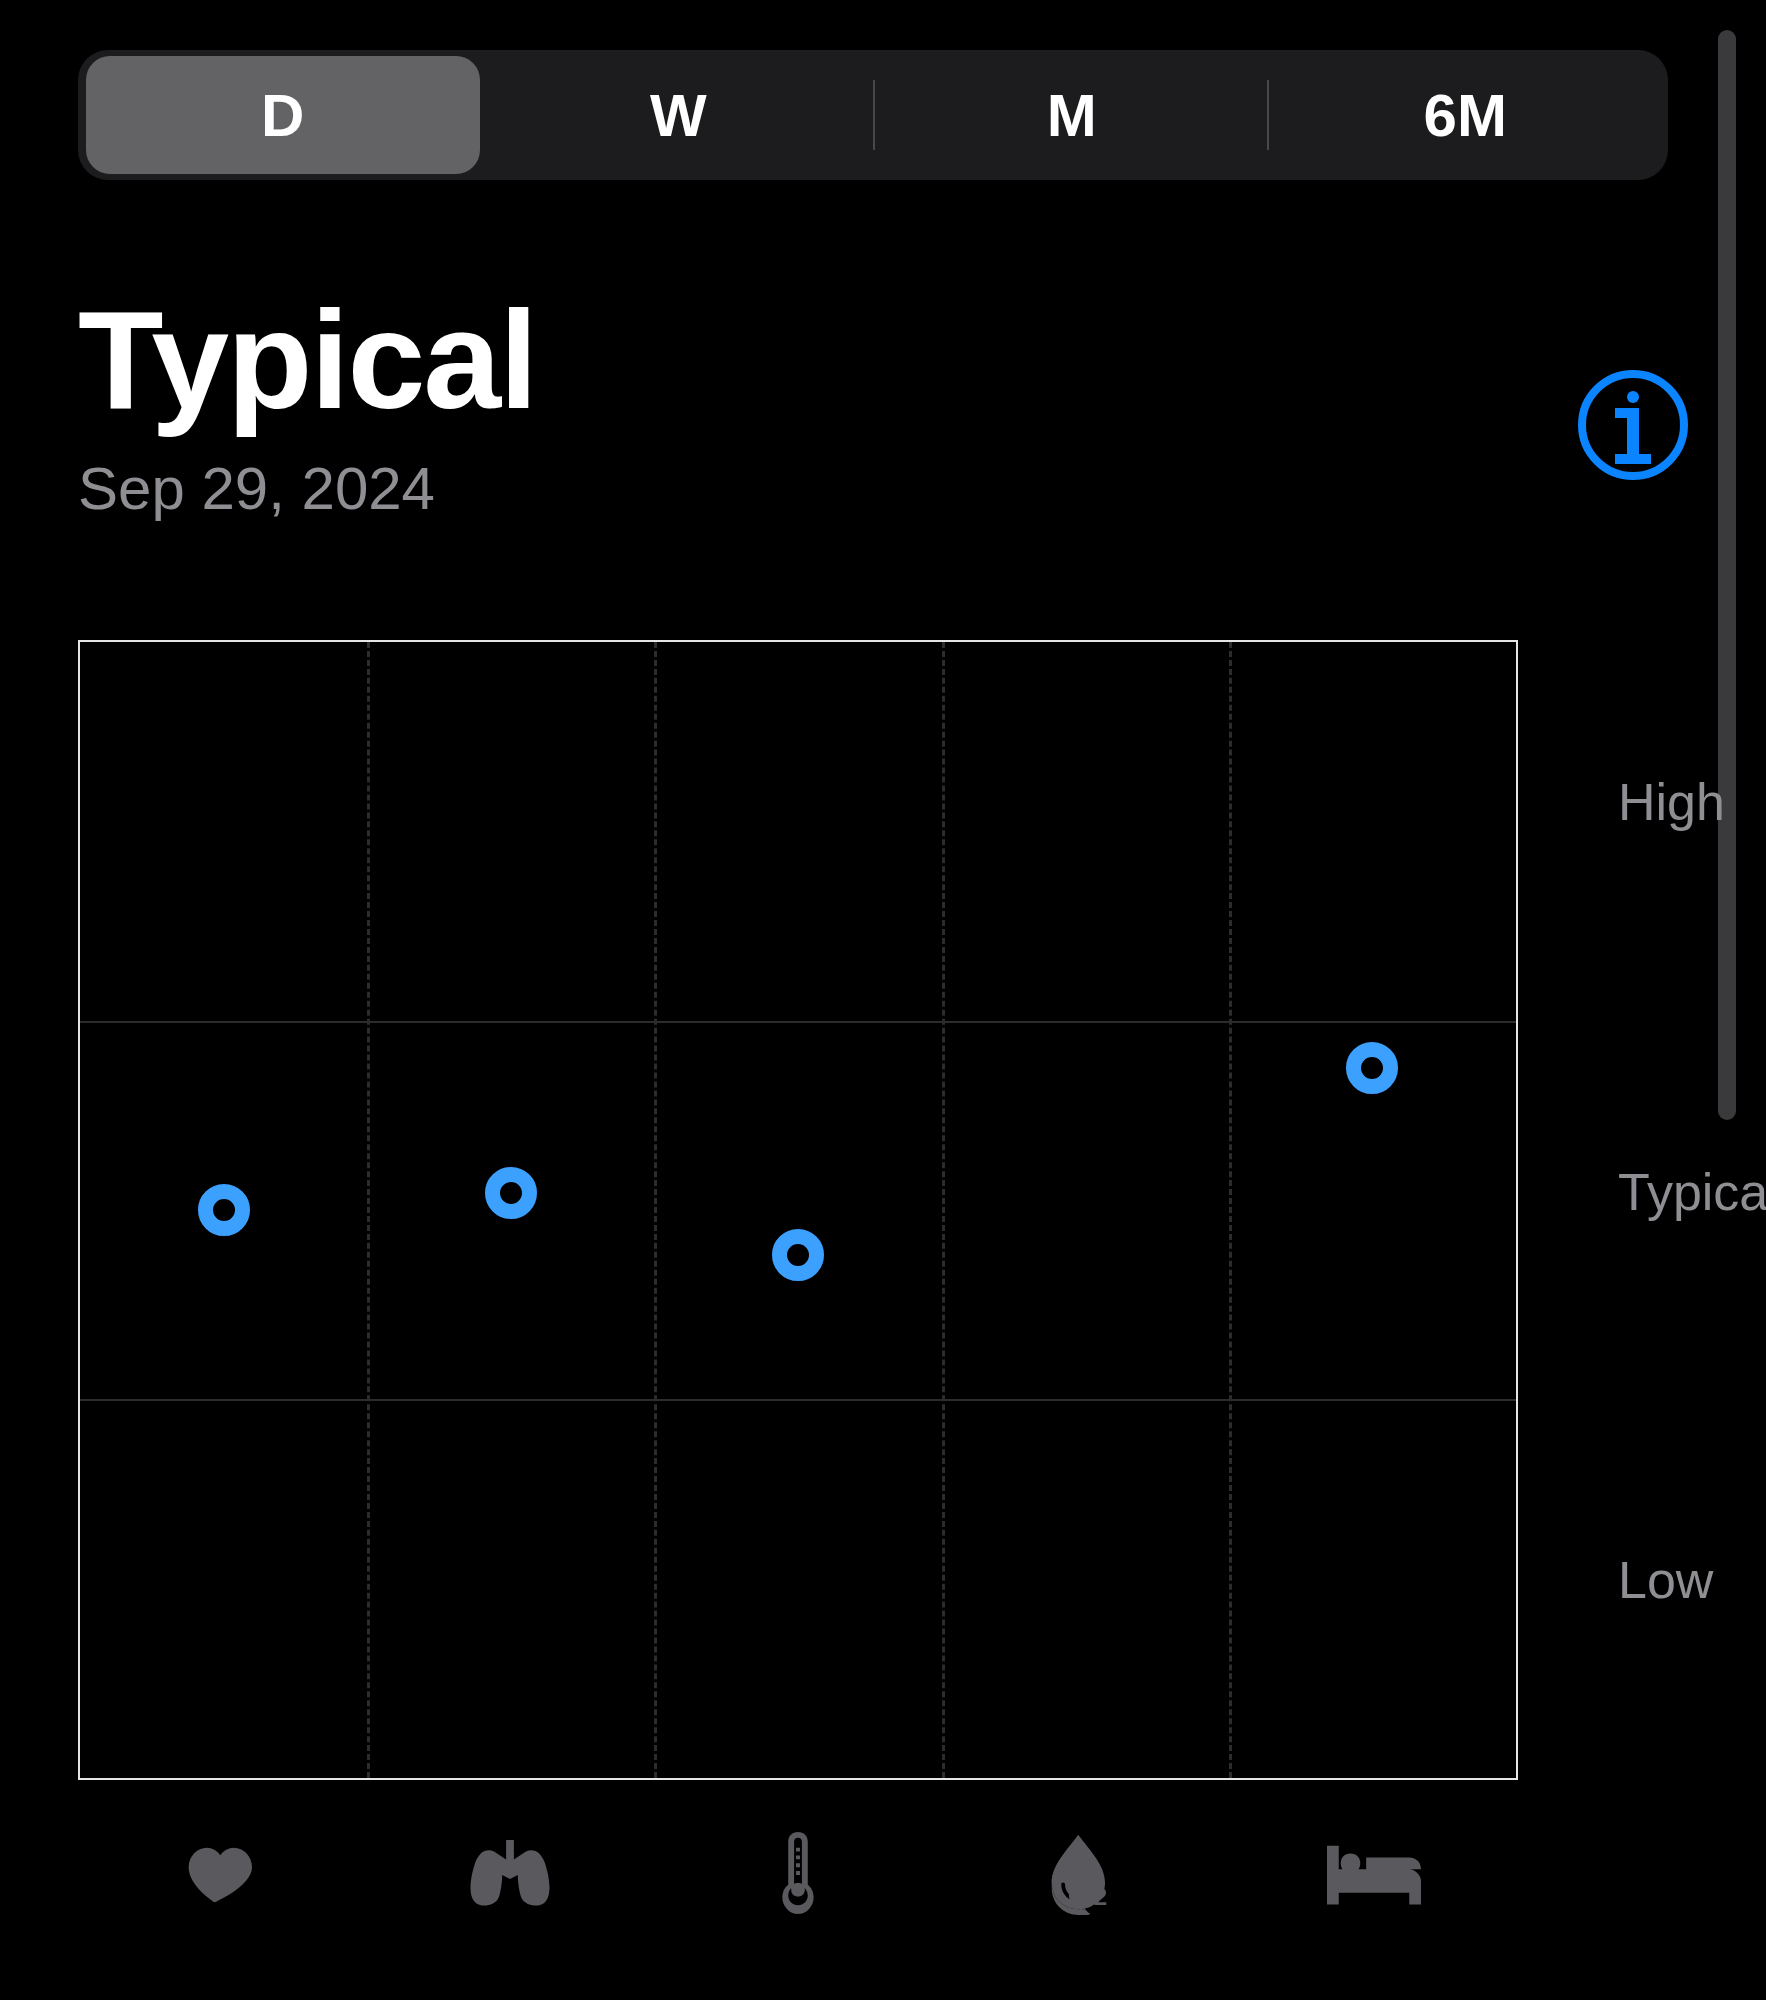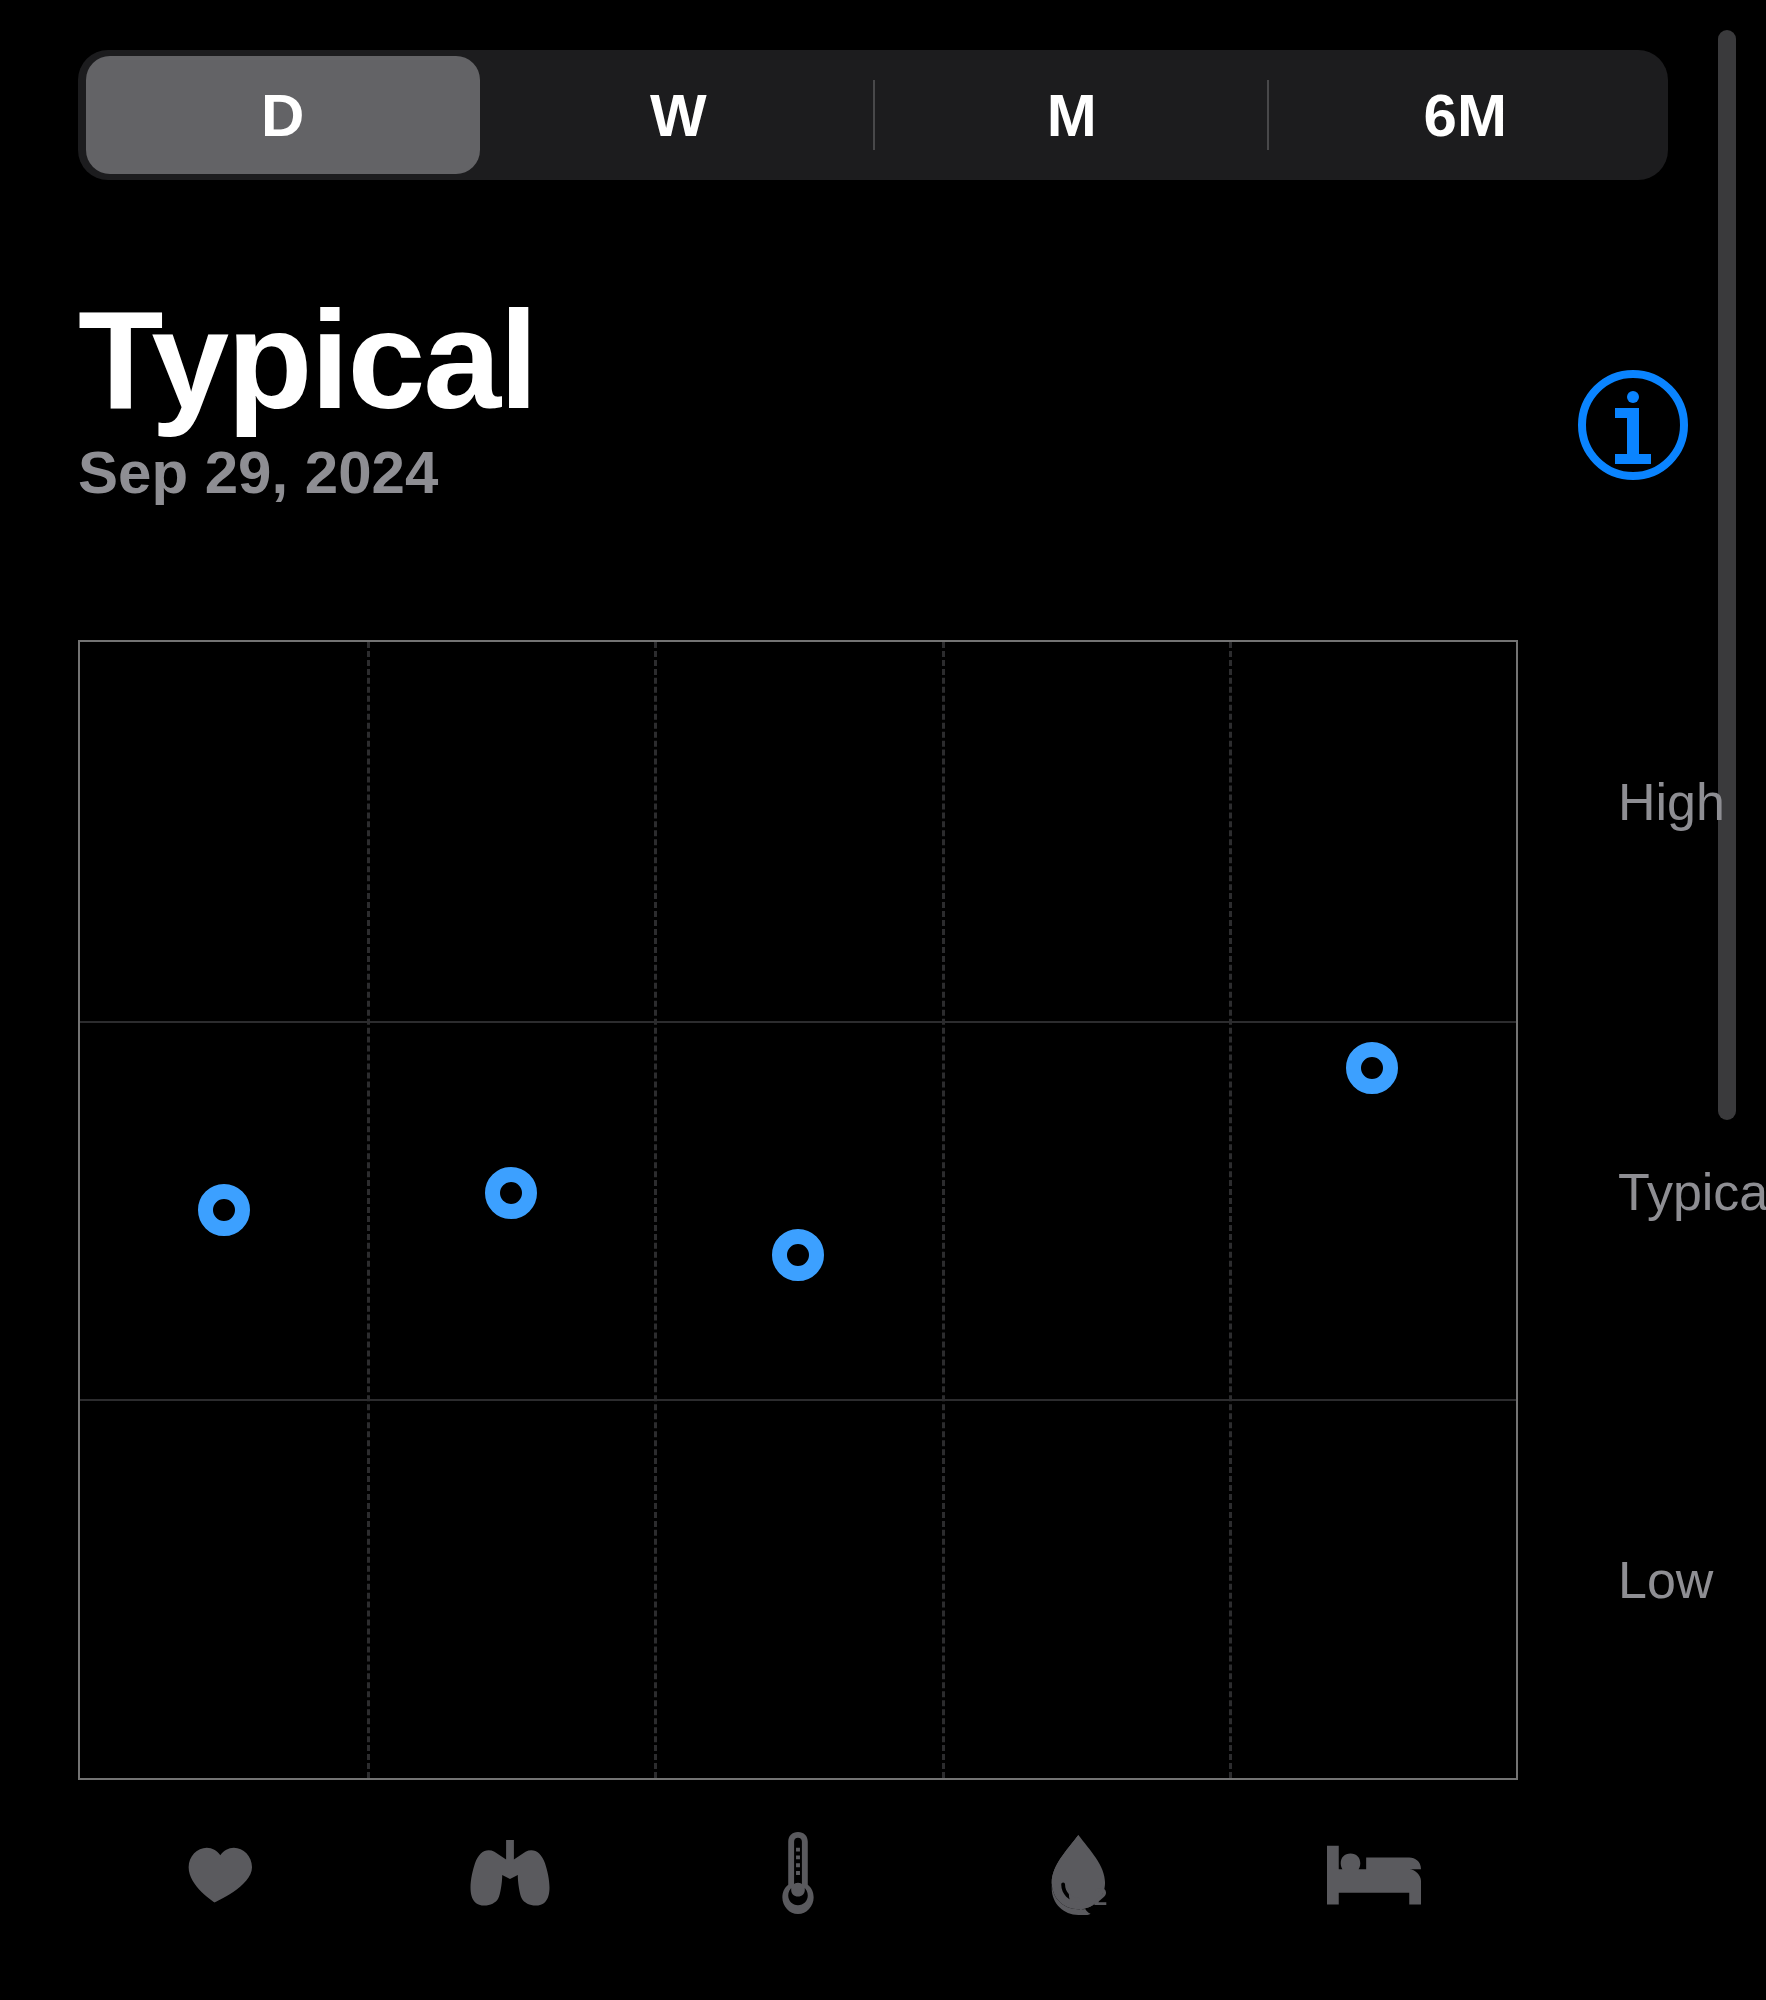"Sep 29, 2024" .date { font-weight: 700 -> 400; margin-top: 8px -> 24px }
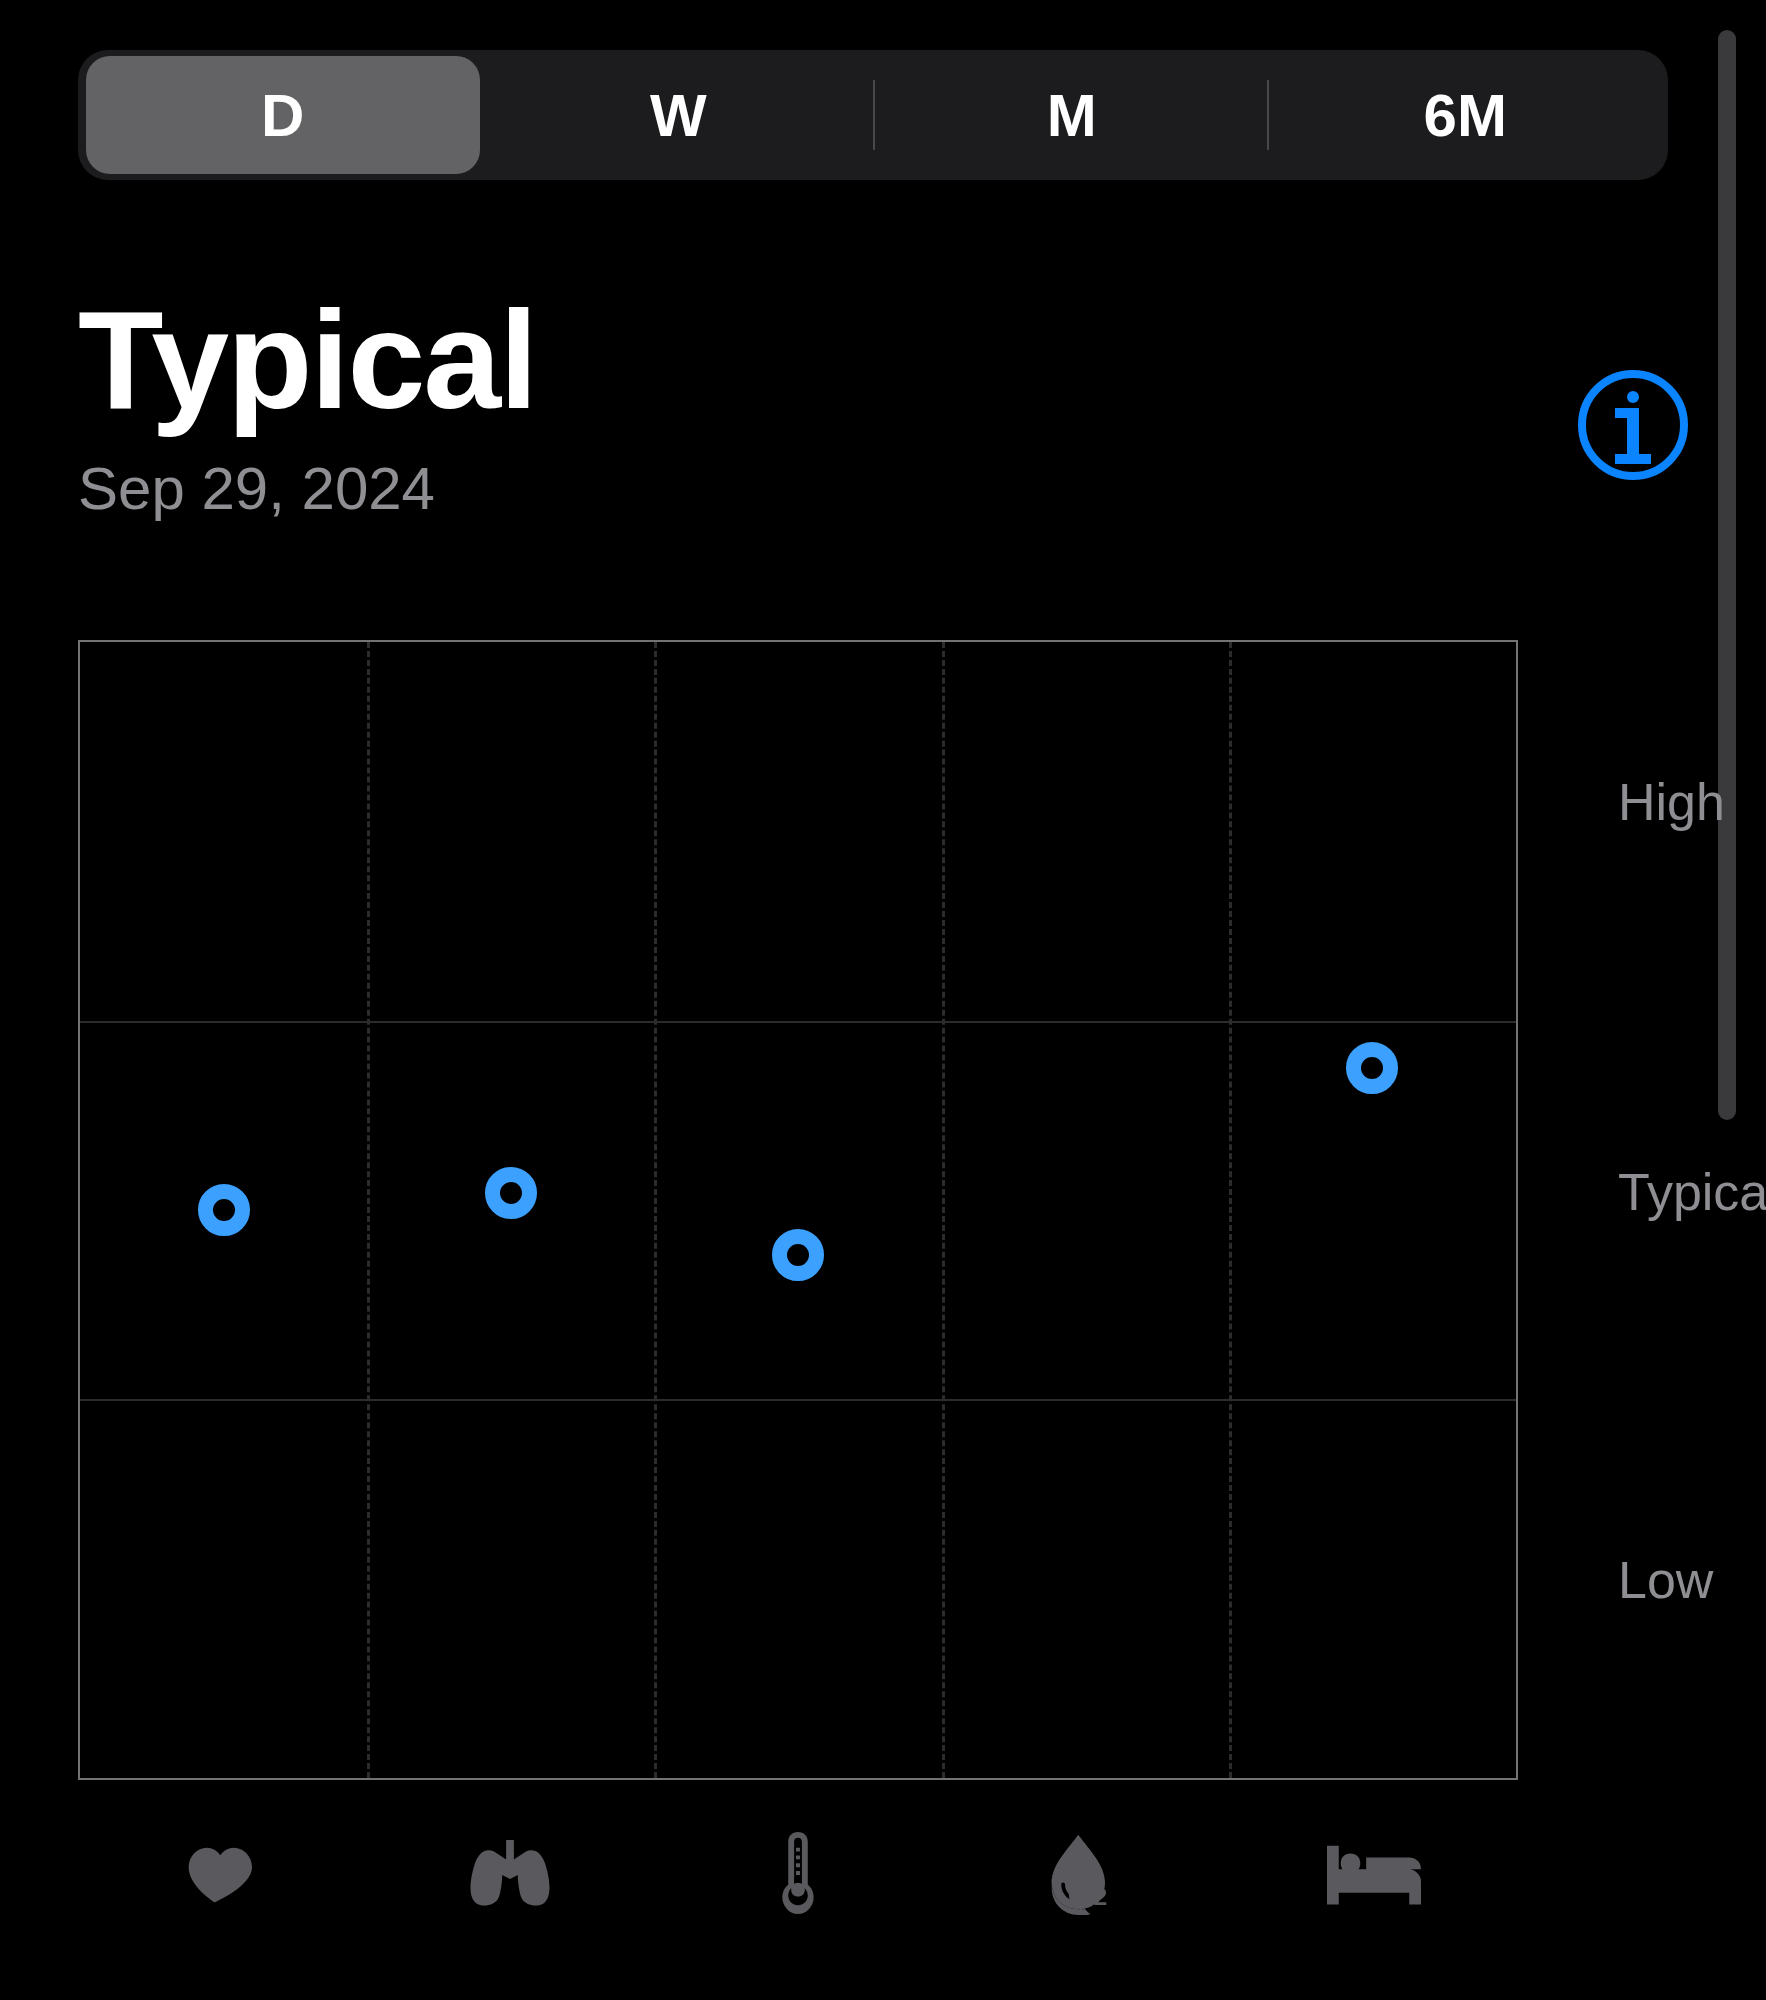"High" .chart { border: 2px solid #737373 -> 2px solid #e5e5e5 }
